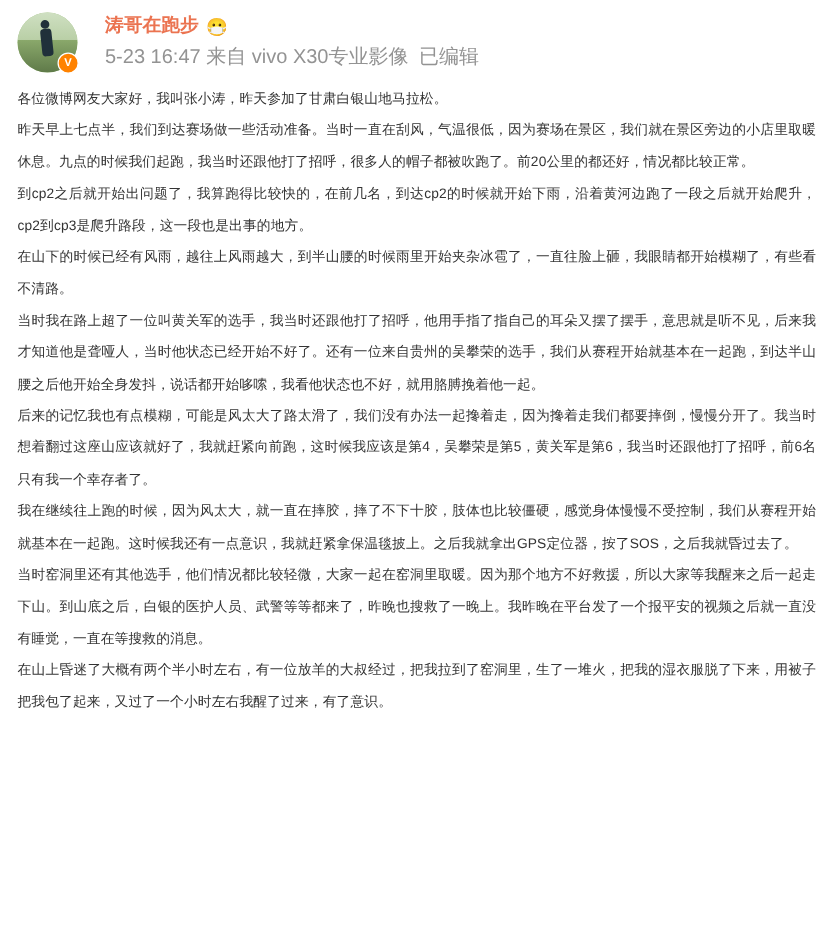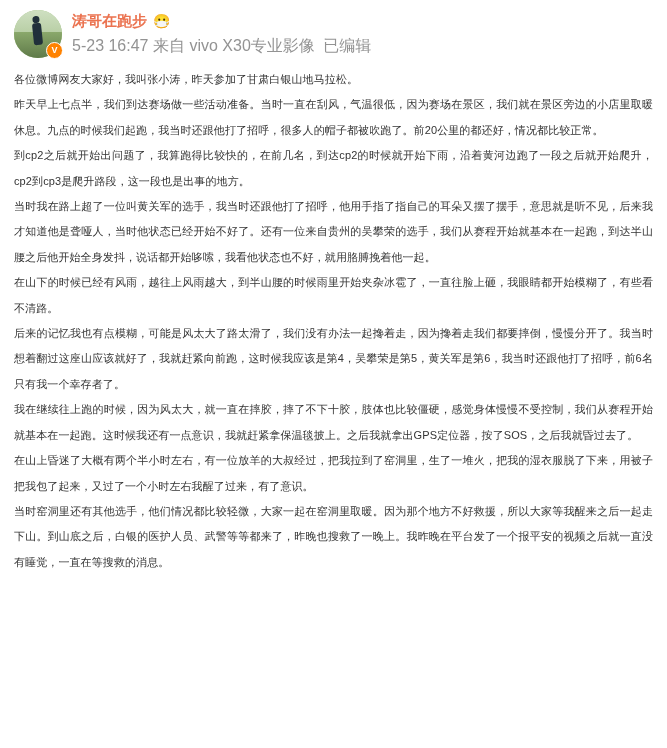"涛哥在跑步" .meta { margin-left: none -> 12px }
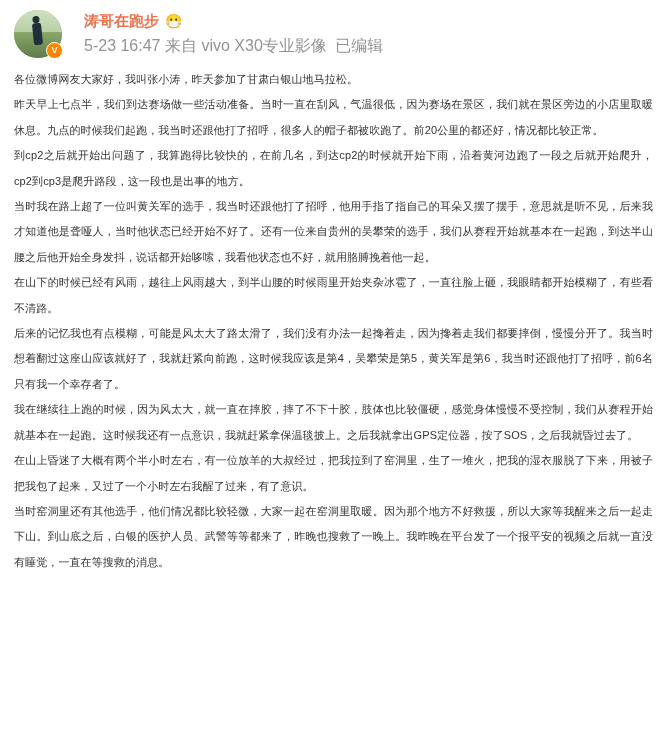"当时我在路上超了一位叫黄关军的选手，我当时还跟他打了招呼，他用手指了指自己的耳朵" p { order: before "在山下的时候已经有风雨，越往上风雨越大，到半山腰的时候雨里开始夹杂冰雹了，一直往" -> after "在山下的时候已经有风雨，越往上风雨越大，到半山腰的时候雨里开始夹杂冰雹了，一直往" }
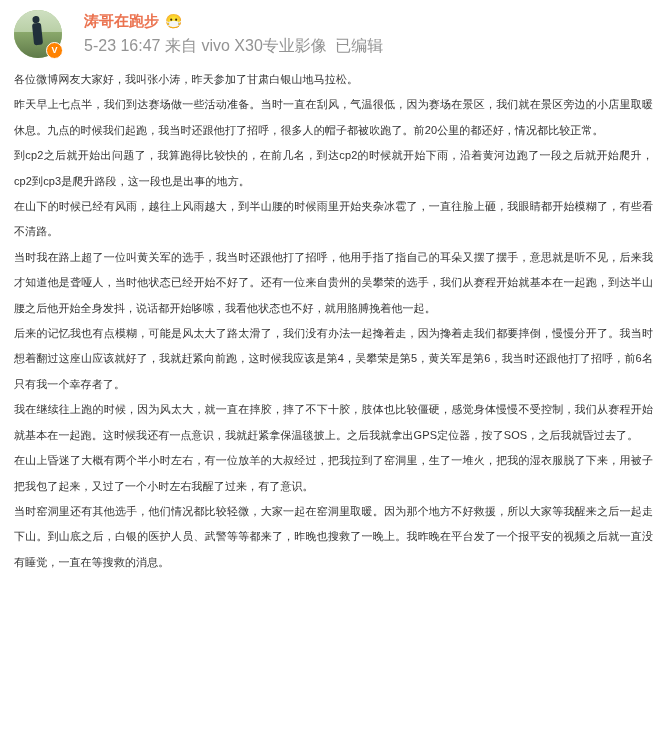"在山上昏迷了大概有两个半小时左右，有一位放羊的大叔经过，把我拉到了窑洞里，生了一" p { order: before "当时窑洞里还有其他选手，他们情况都比较轻微，大家一起在窑洞里取暖。因为那个地方不" -> after "当时窑洞里还有其他选手，他们情况都比较轻微，大家一起在窑洞里取暖。因为那个地方不" }
